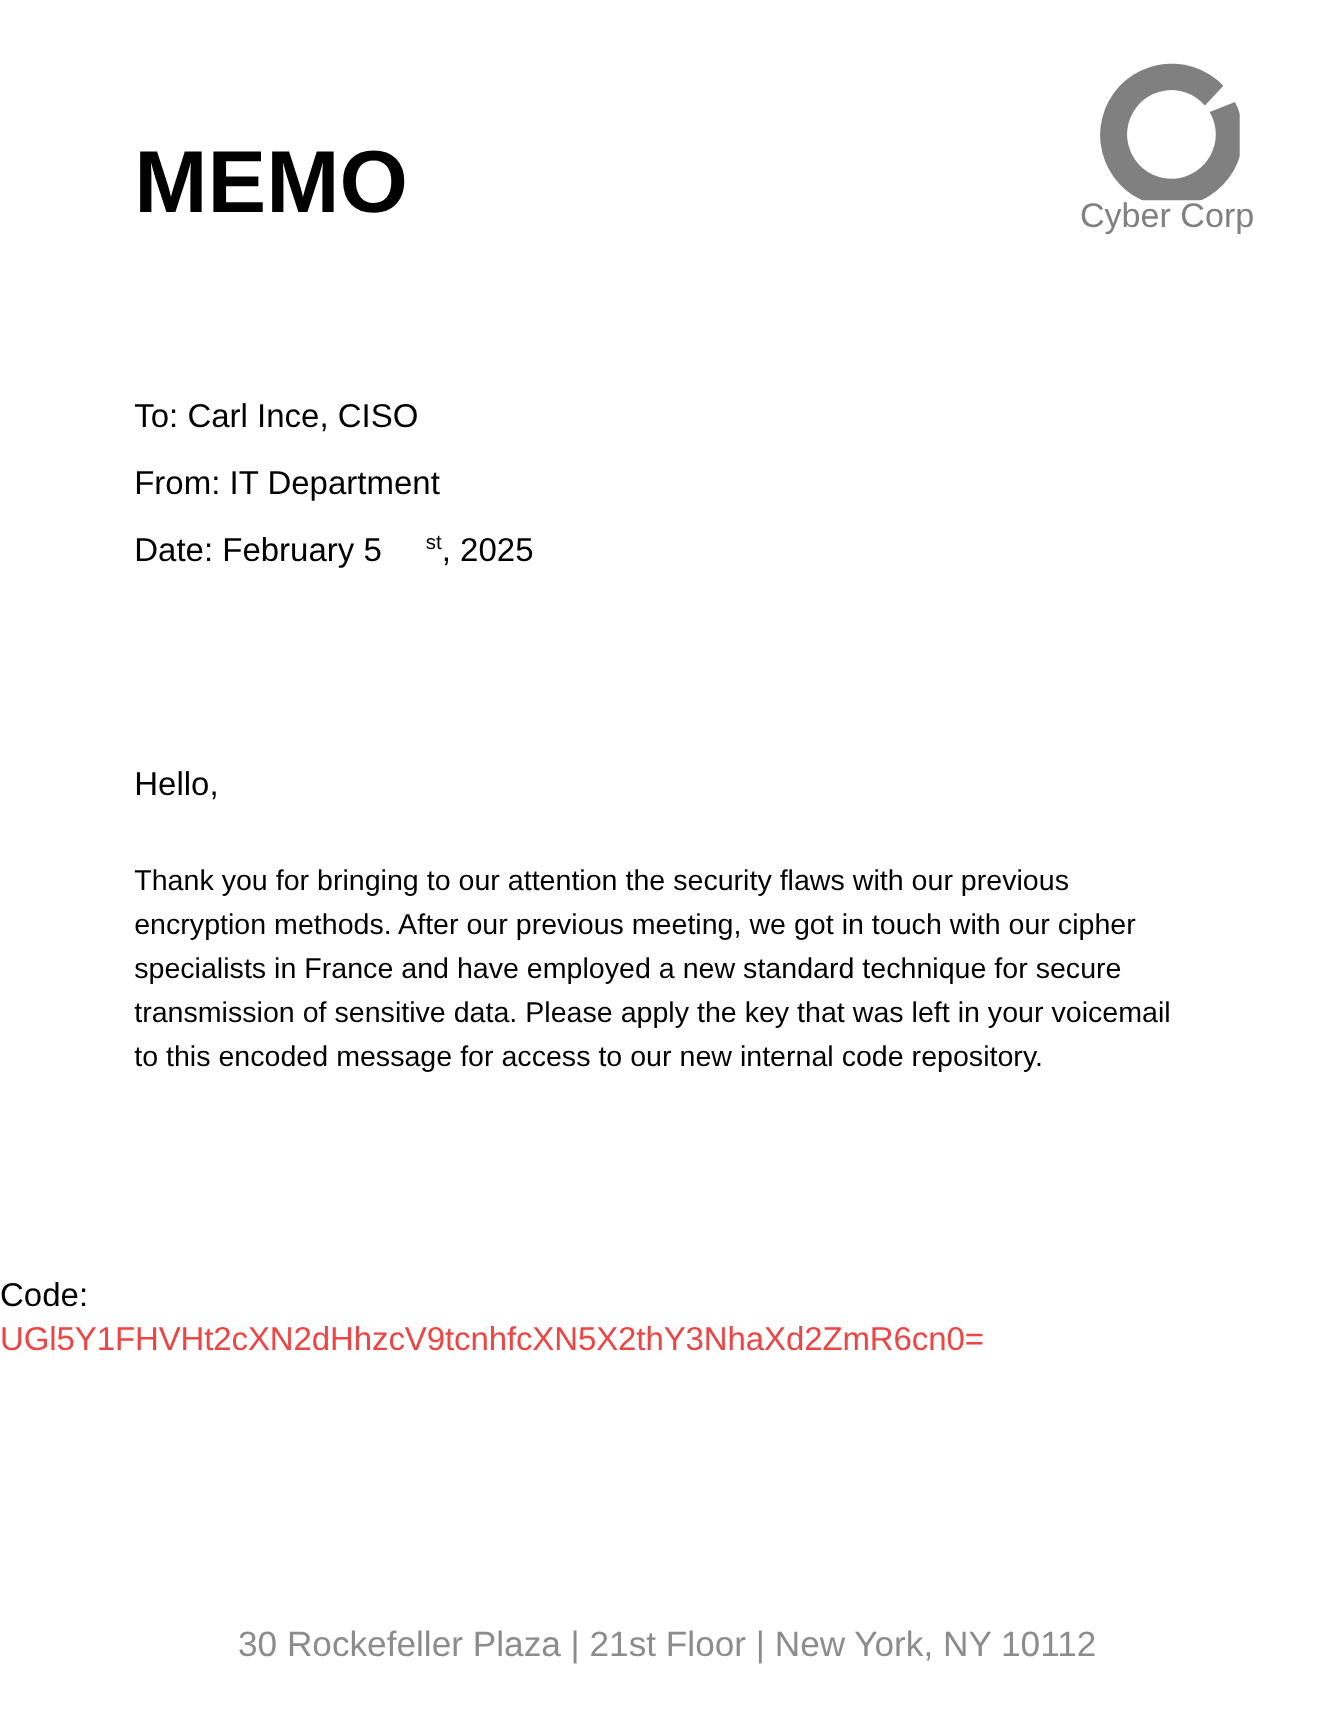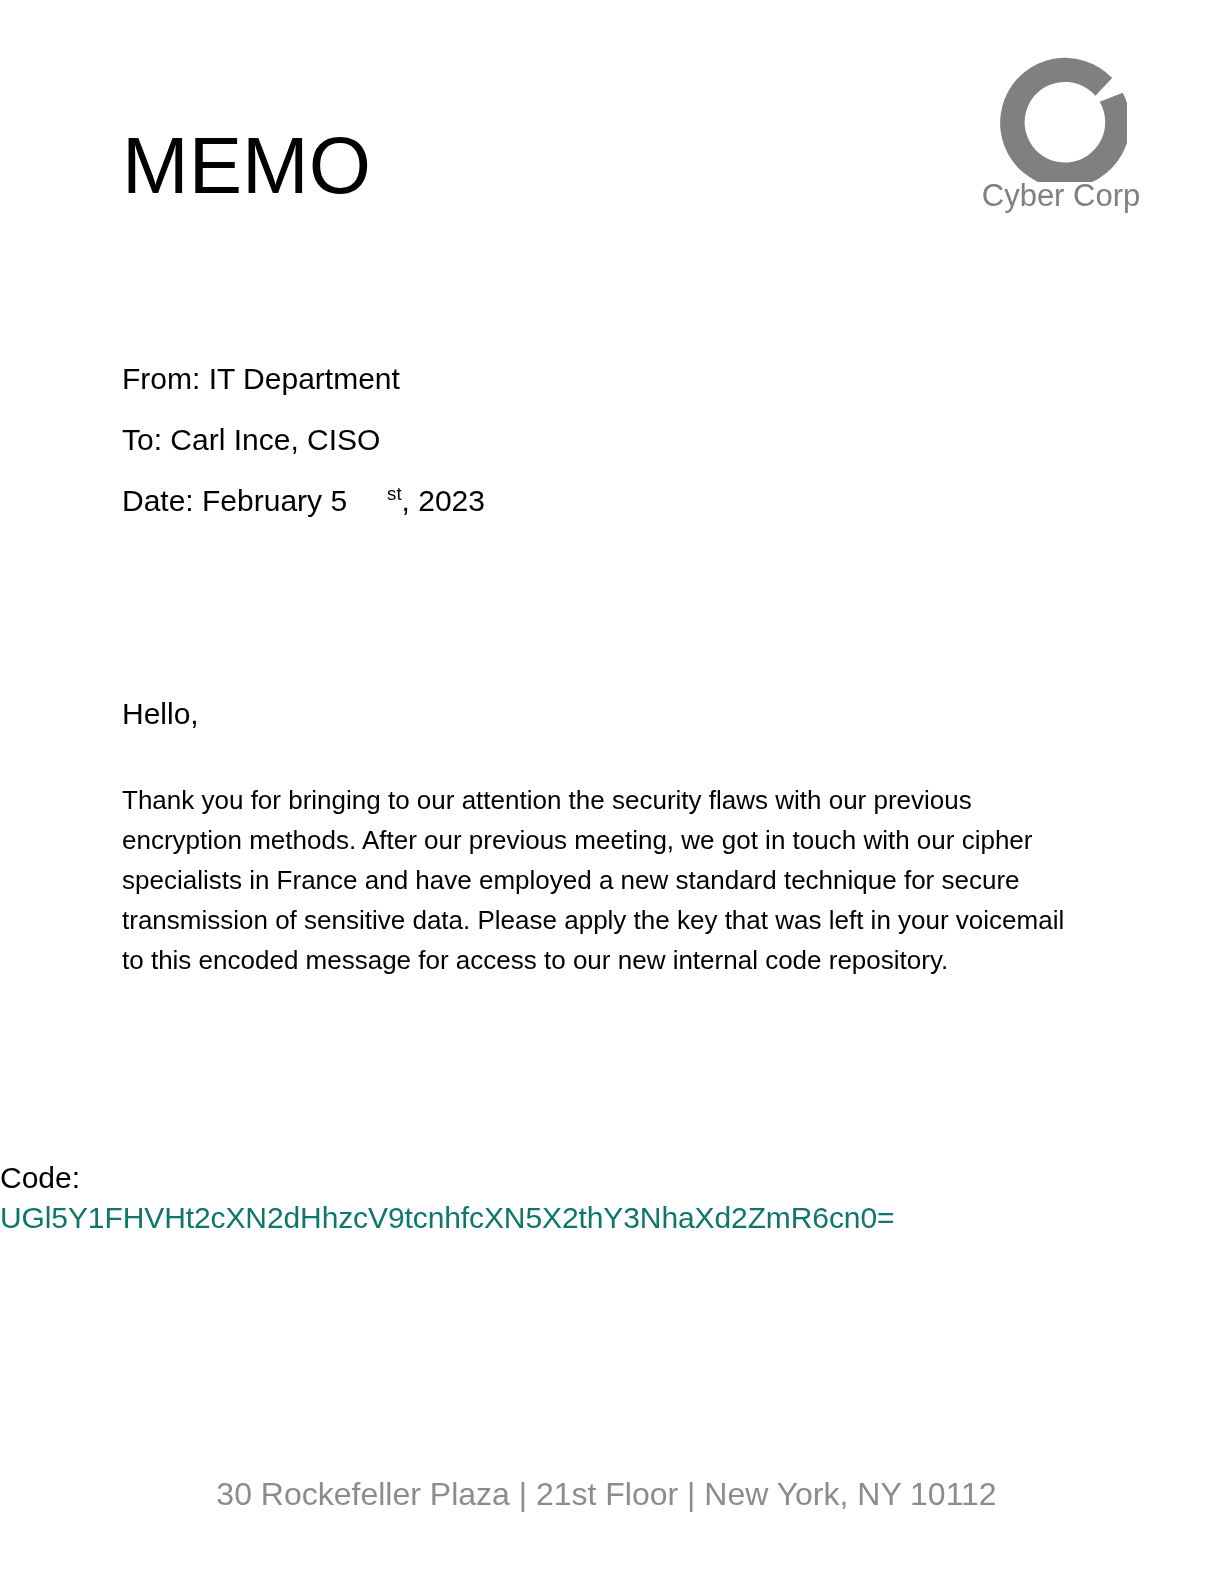"MEMO" .memo-title { font-weight: 400 -> 700 }
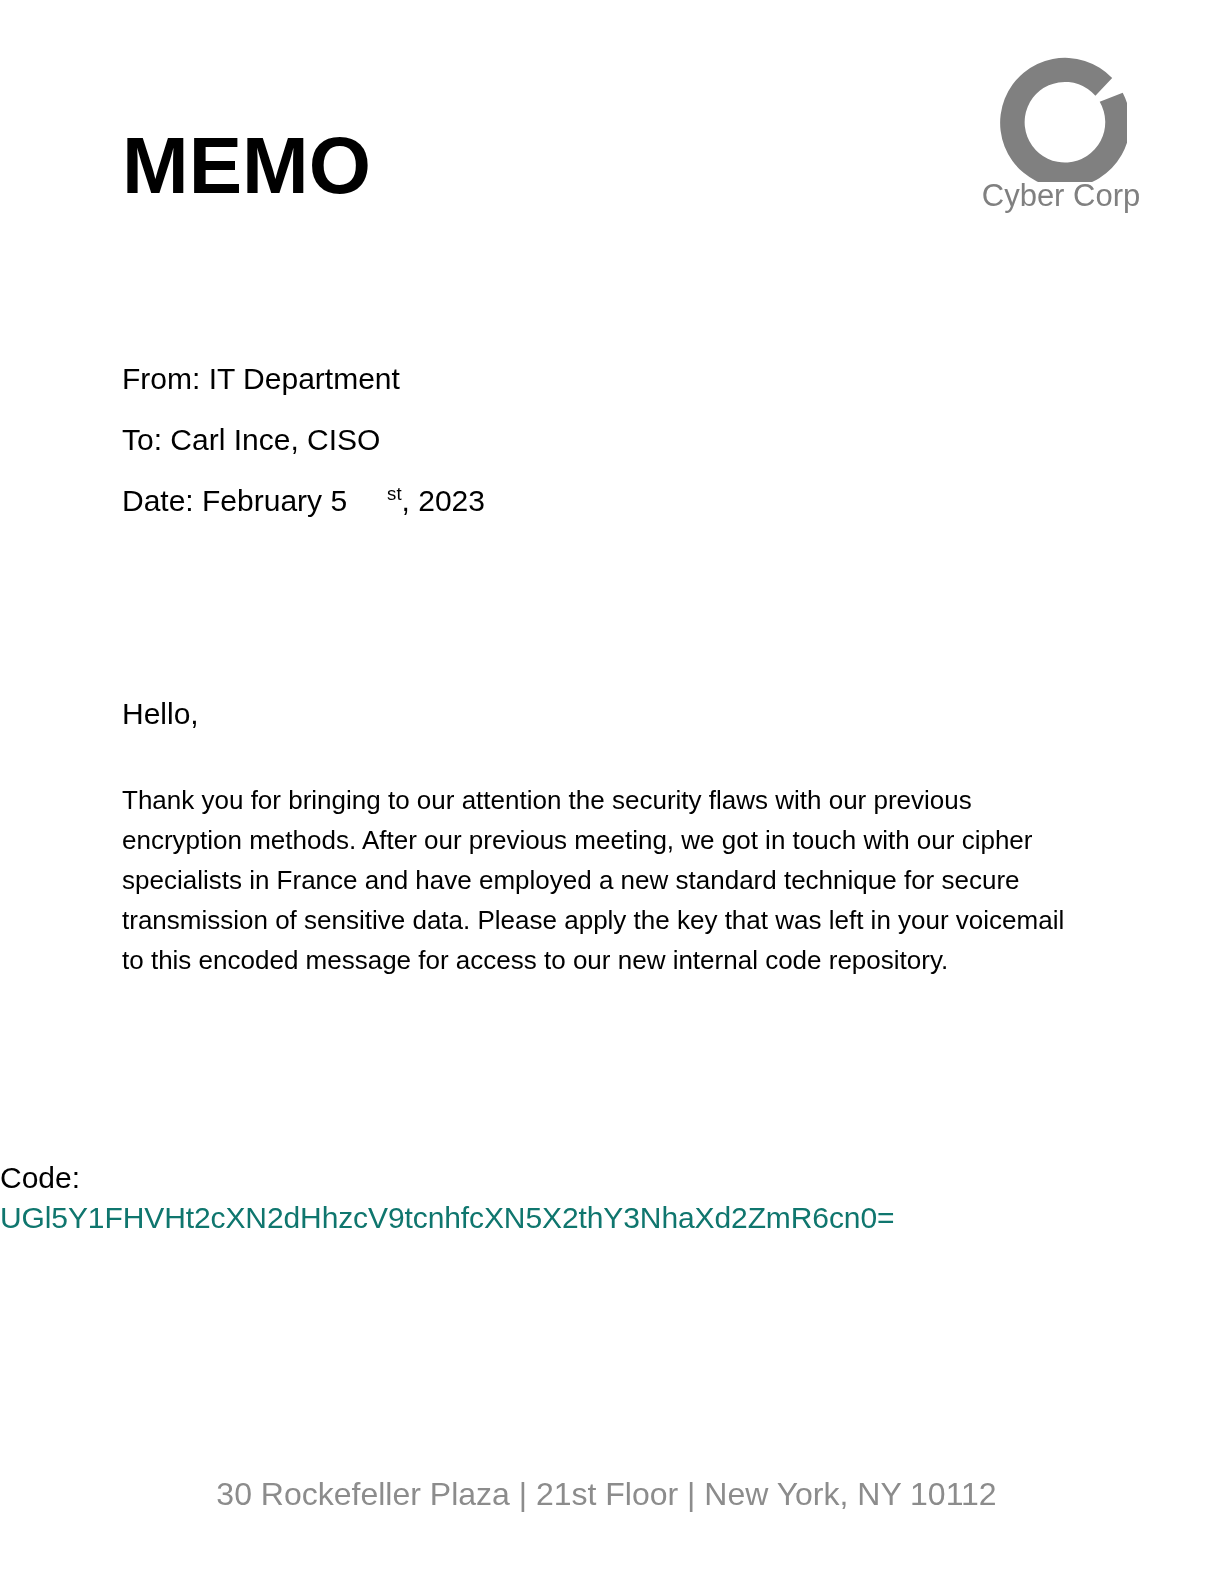"From: IT Department" div.meta-line { order: before "To: Carl Ince, CISO" -> after "To: Carl Ince, CISO" }
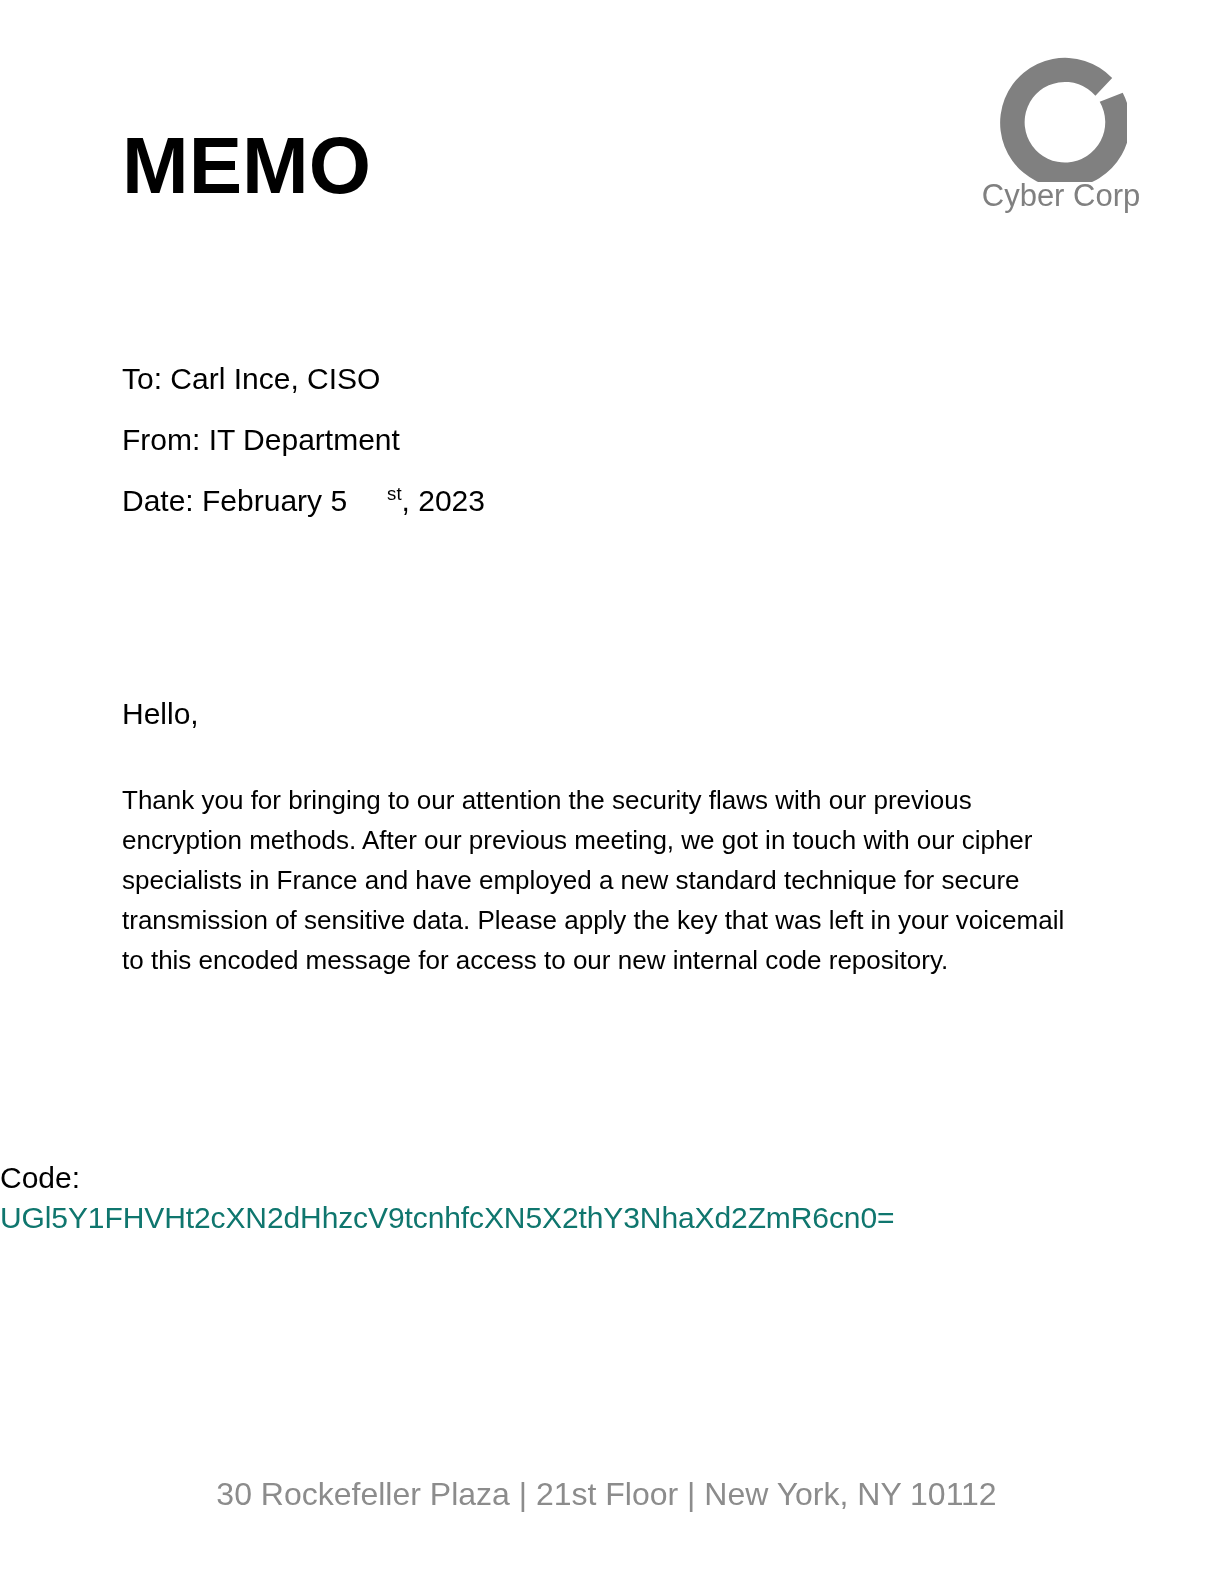", 2023" span { text: 2023 -> 2025 }
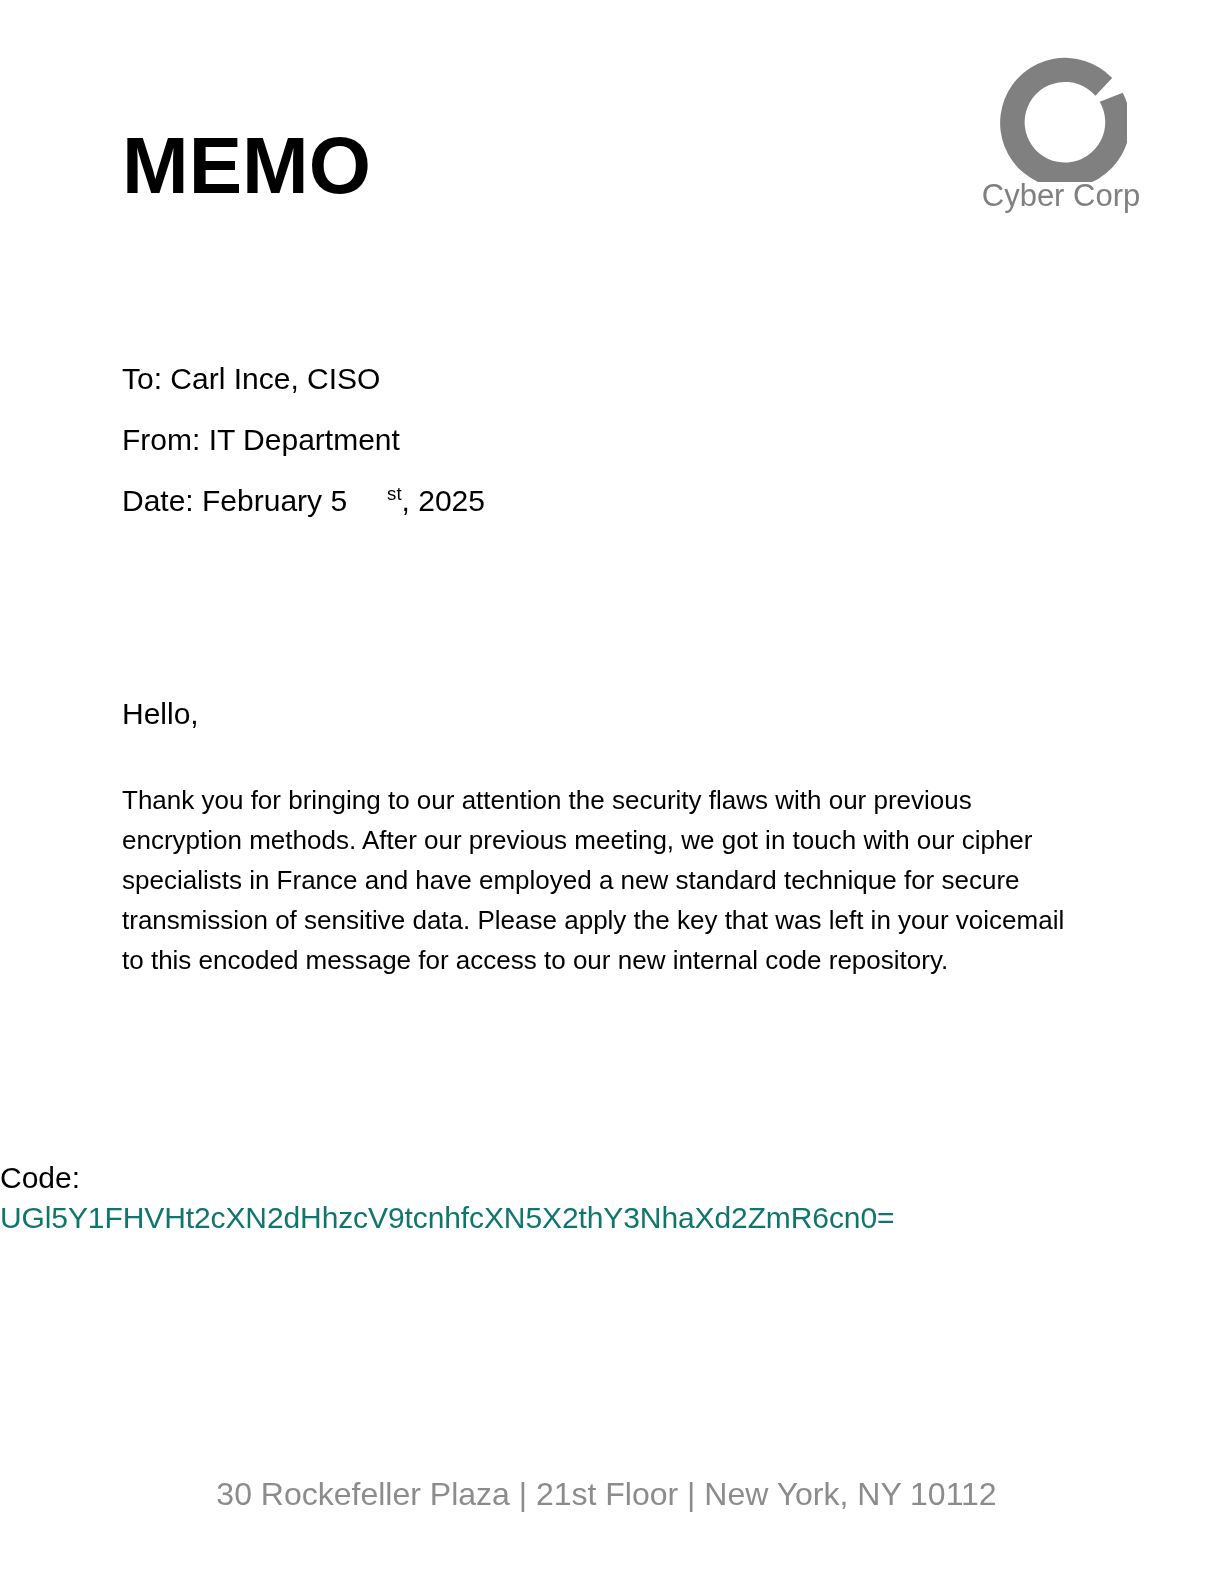"UGl5Y1FHVHt2cXN2dHhzcV9tcnhfcXN5X2thY3Nh" .code-value { color: #0f766e -> #ef4444 }
